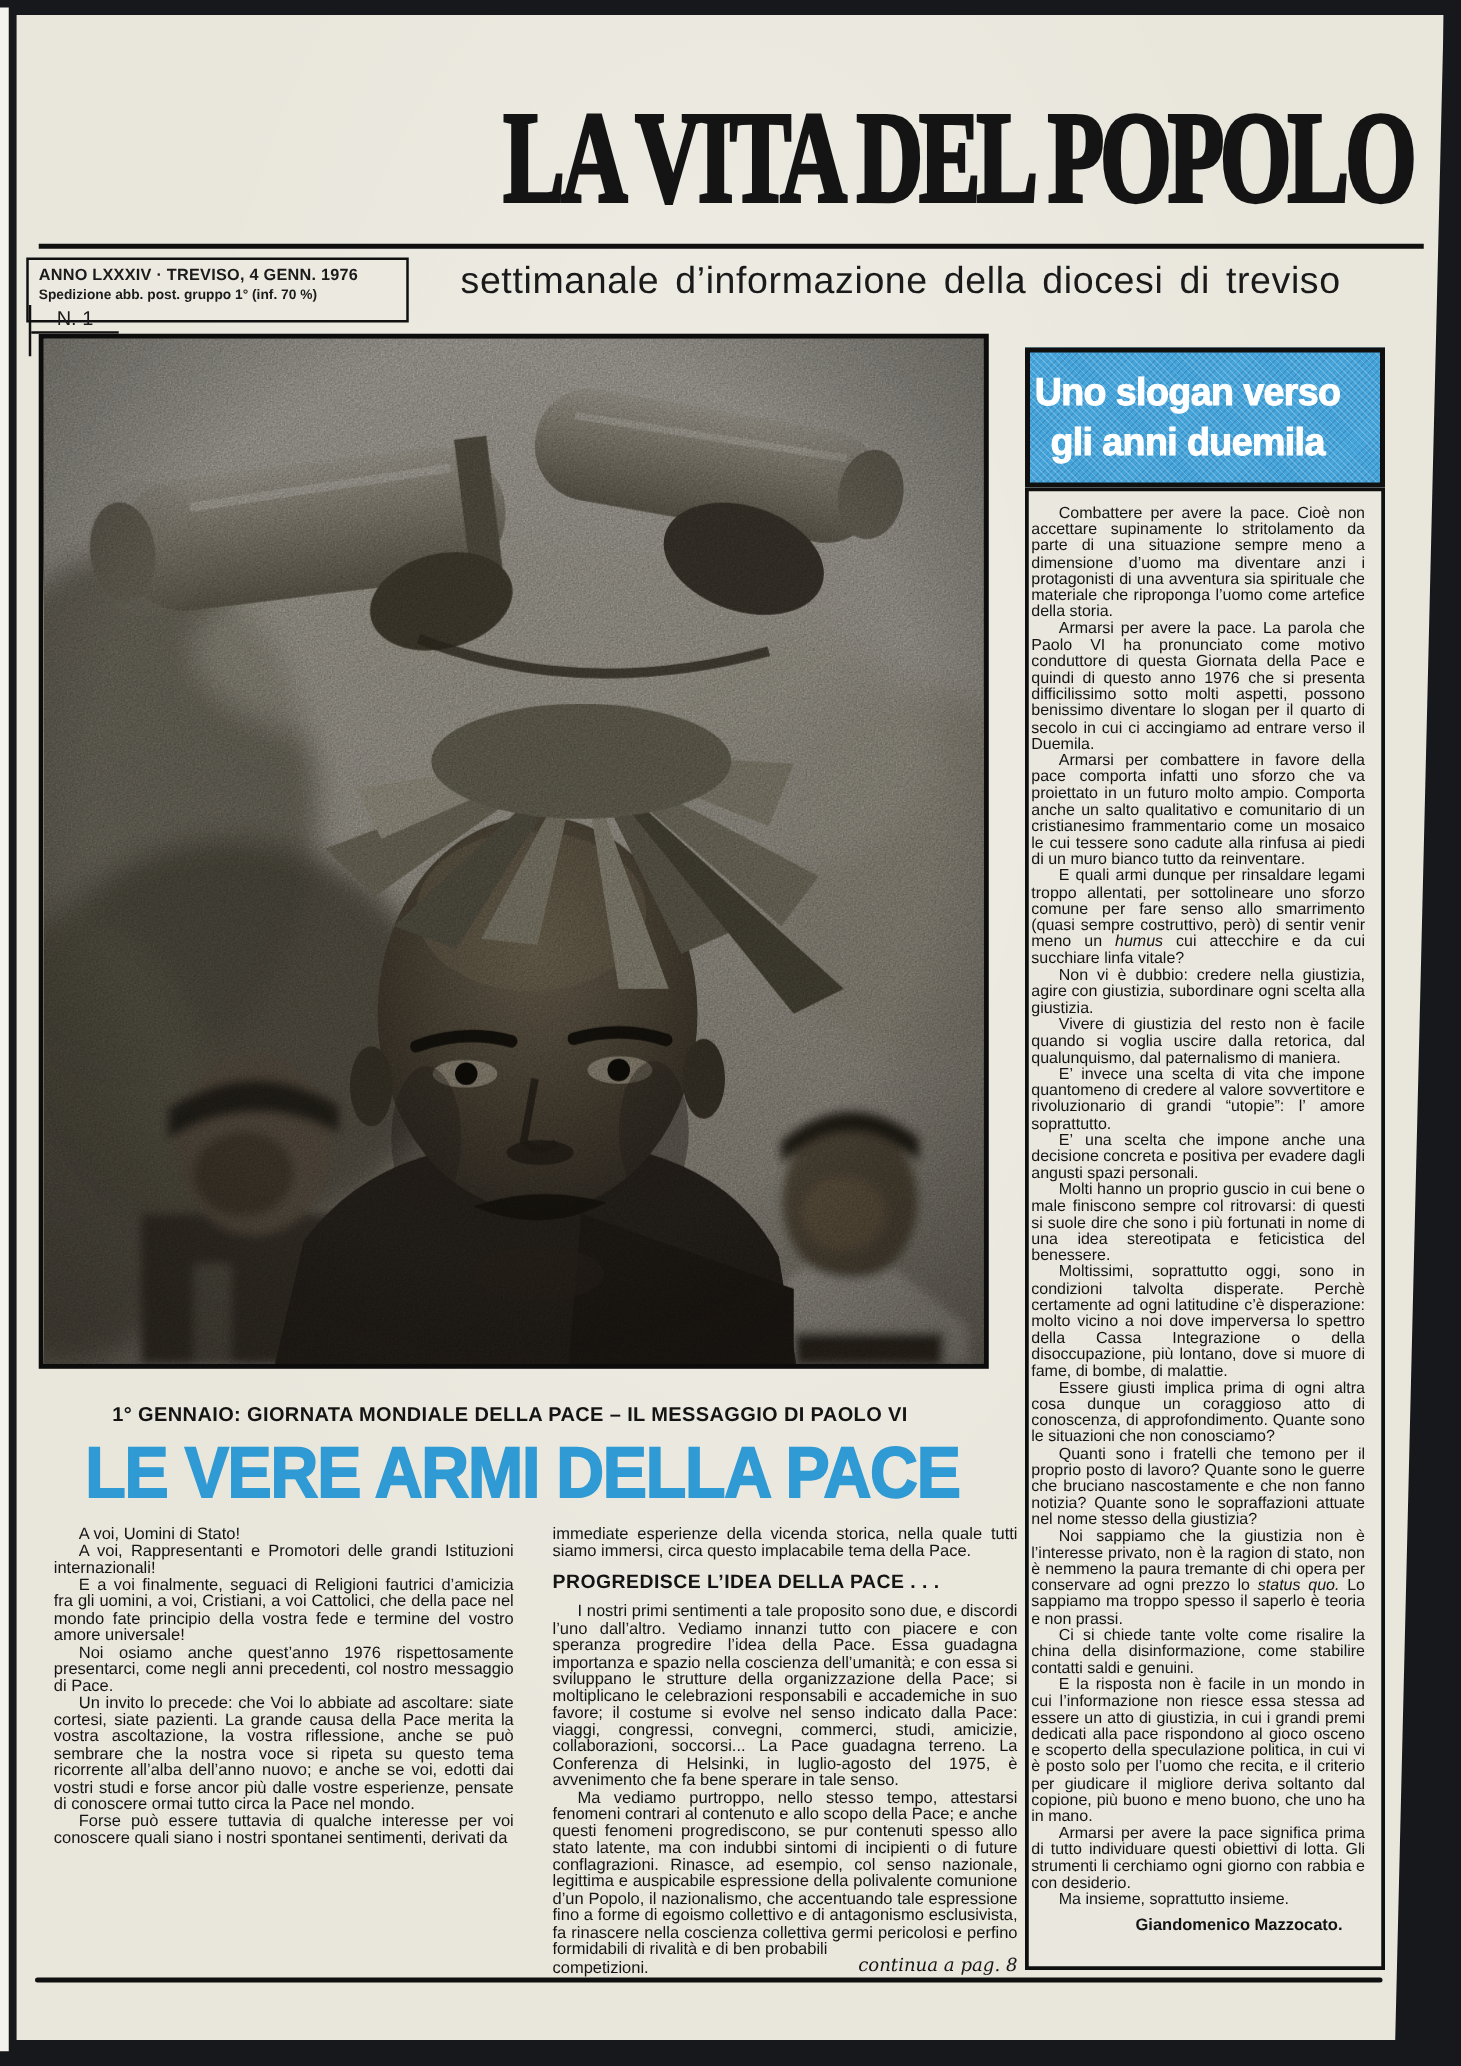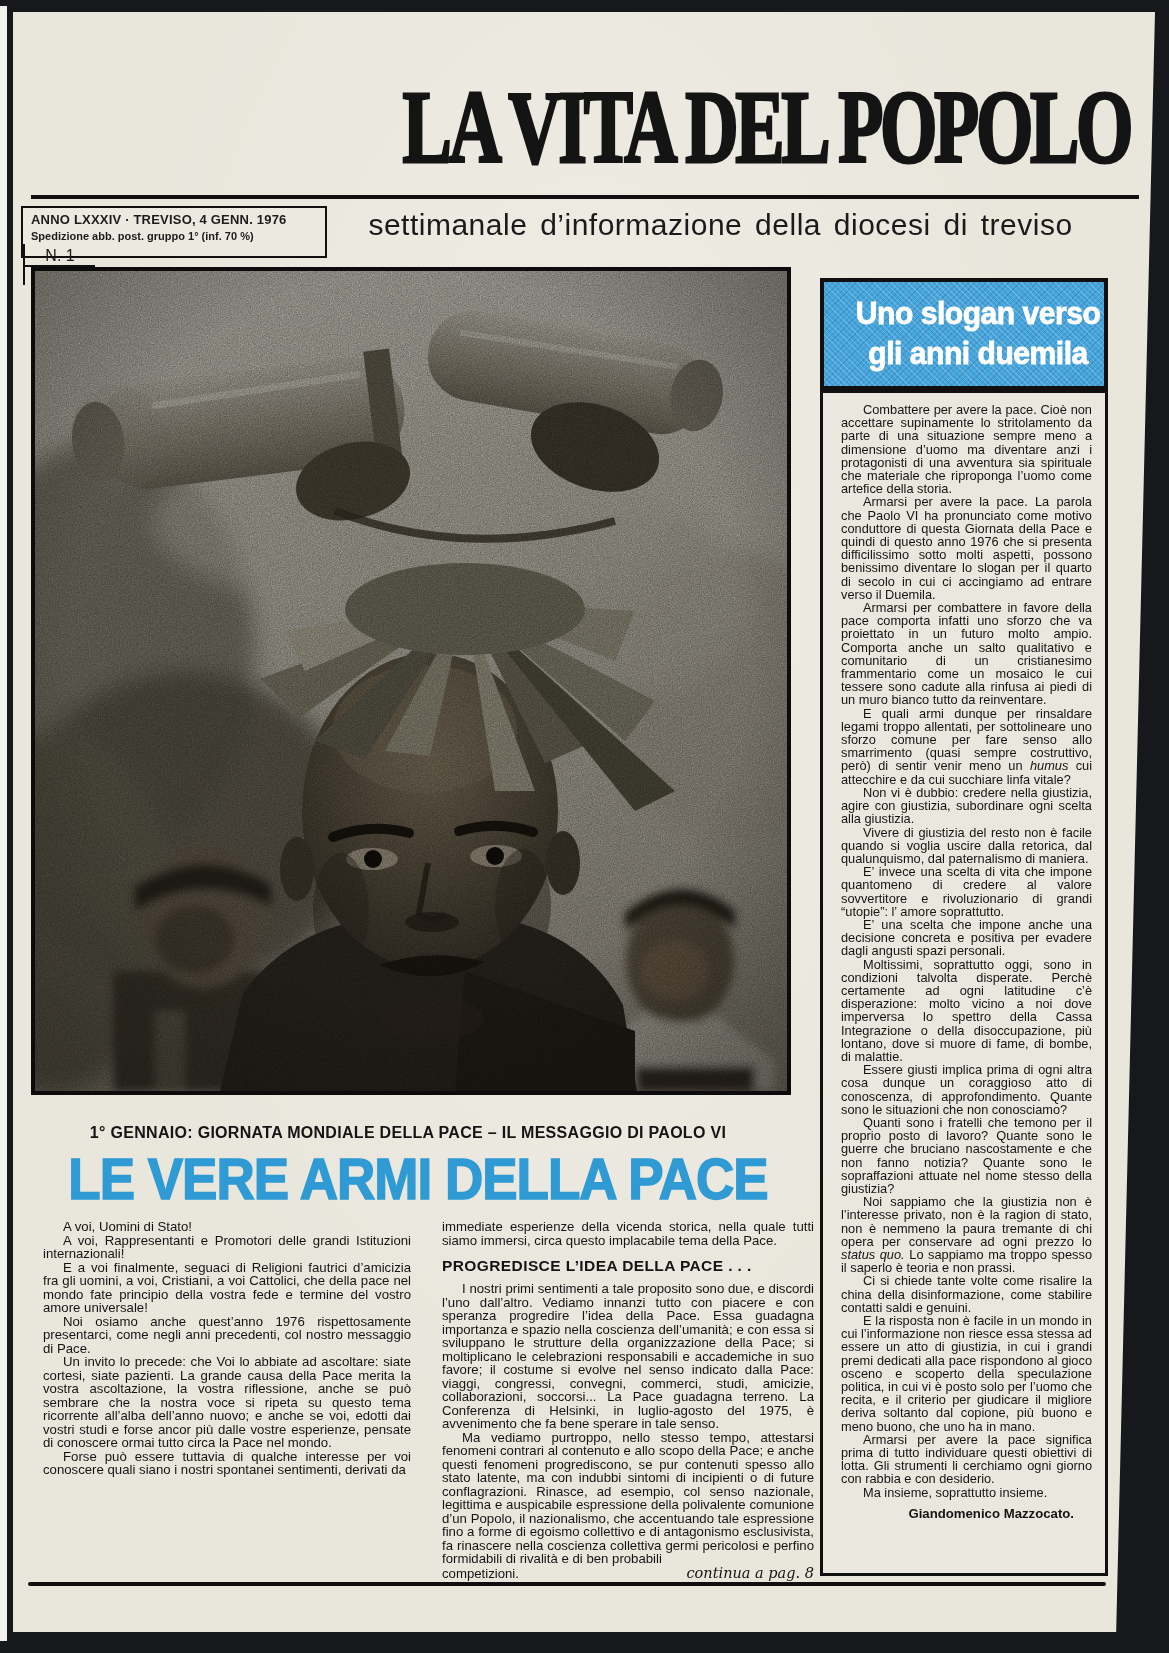"Uno slogan verso" .sidebar-title-box { justify-content: flex-end -> flex-start }
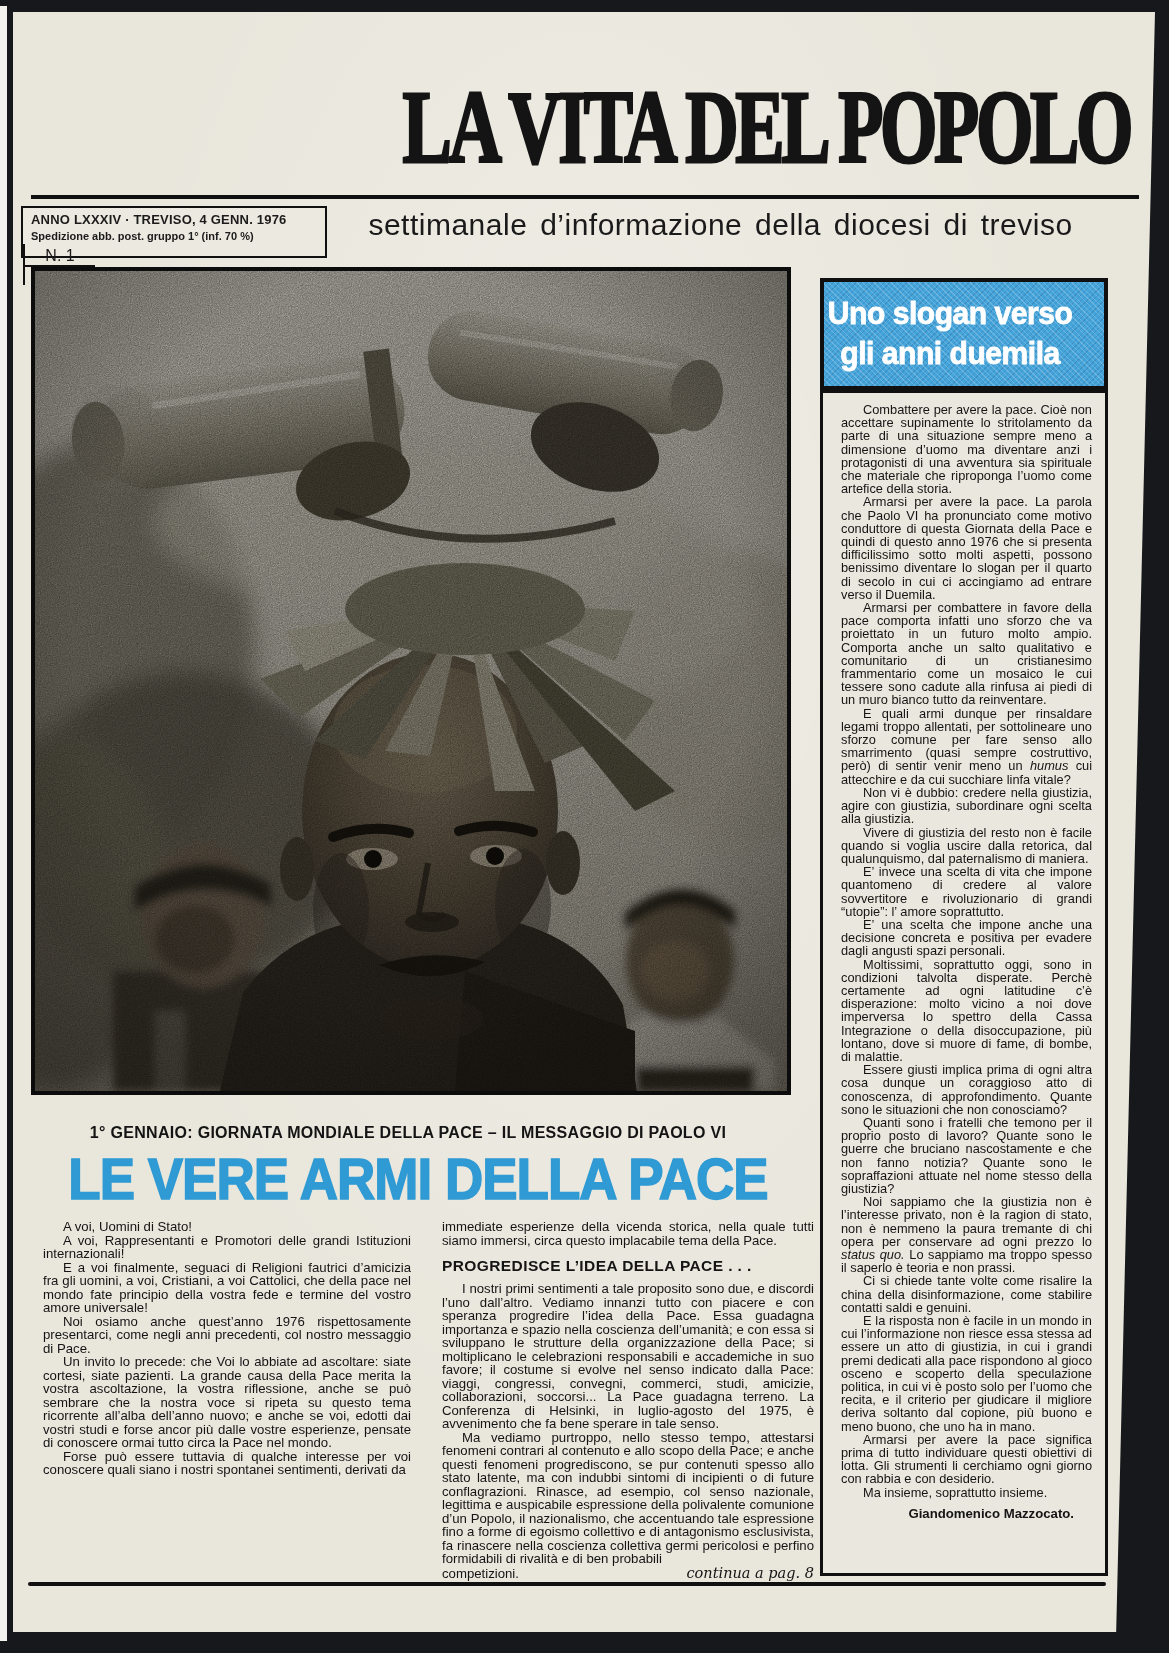"Combattere per avere la pace." .sidebar-box { padding: 10px 13px 8px 18px -> 10px 13px 8px 2px }
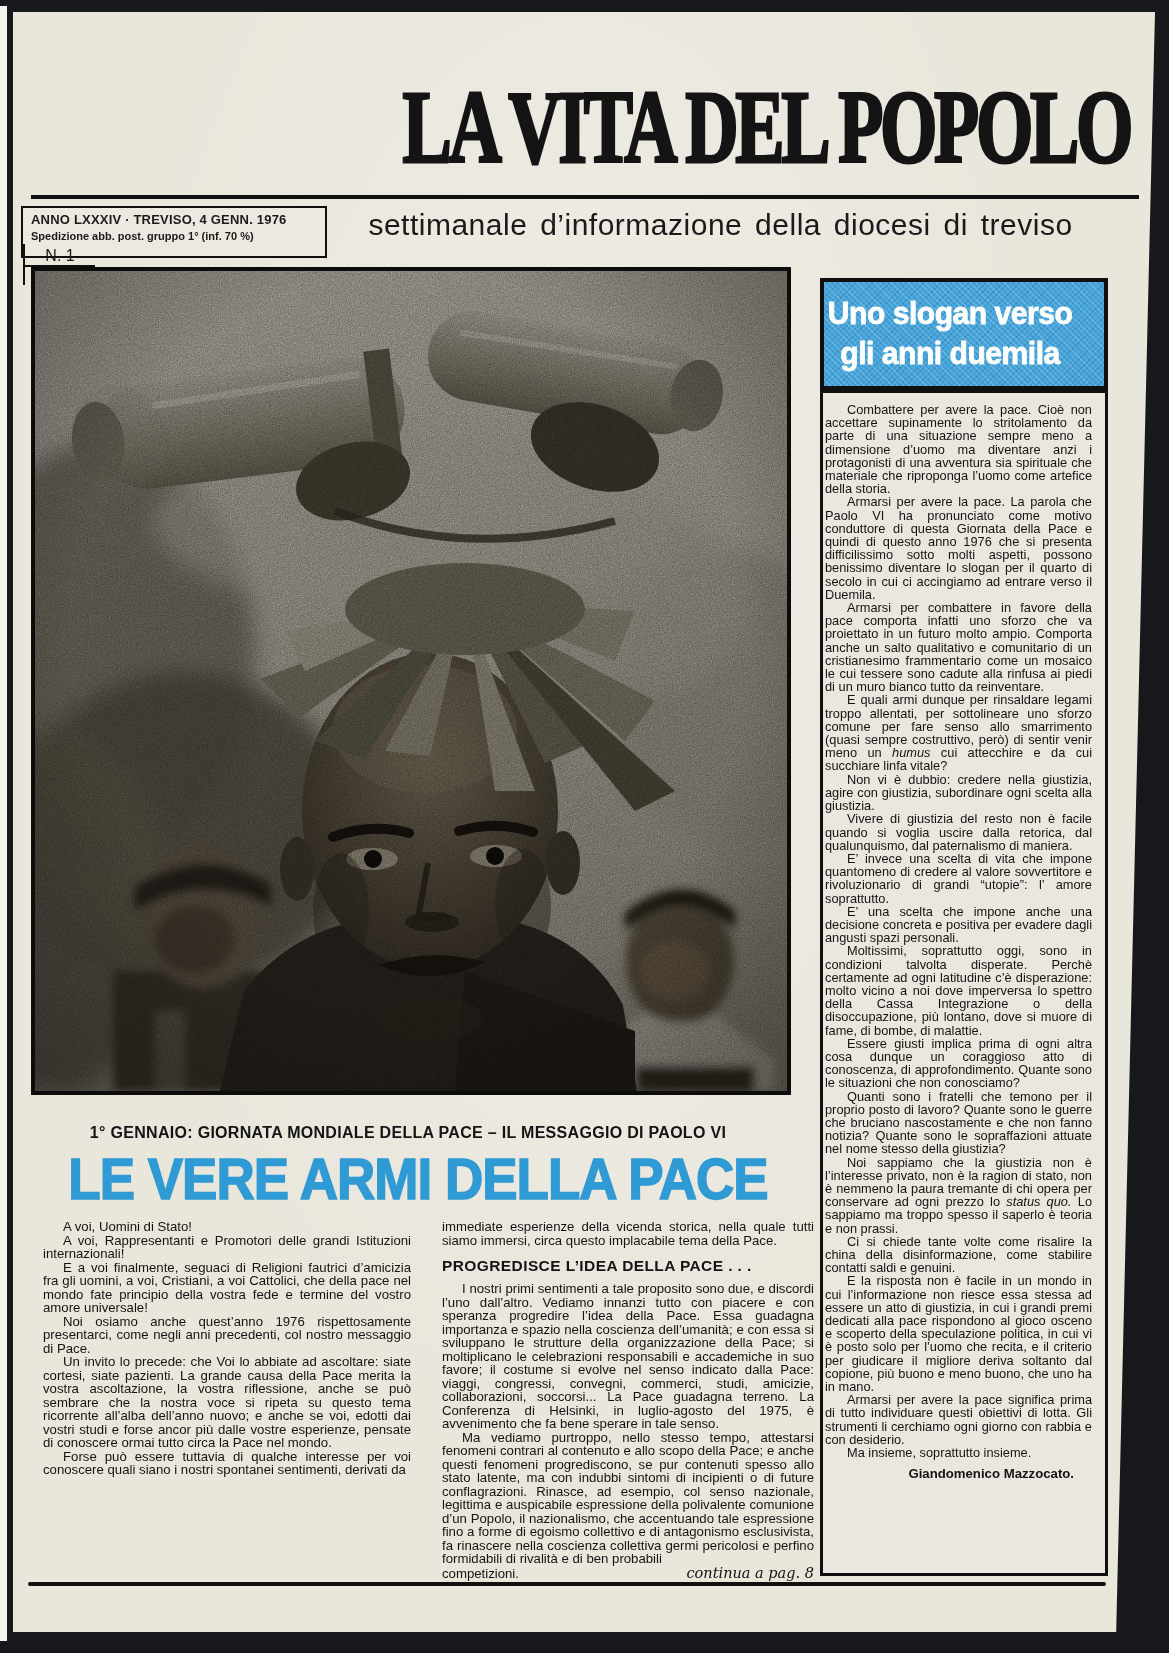"Molti hanno un proprio guscio" p.sp { html: none -> <p>Molti hanno un proprio guscio in cui bene o male finiscono sempre col ritrovarsi: di questi si suole dire che sono i più fortunati in nome di una idea stereotipata e feticistica del benessere.</p> }
